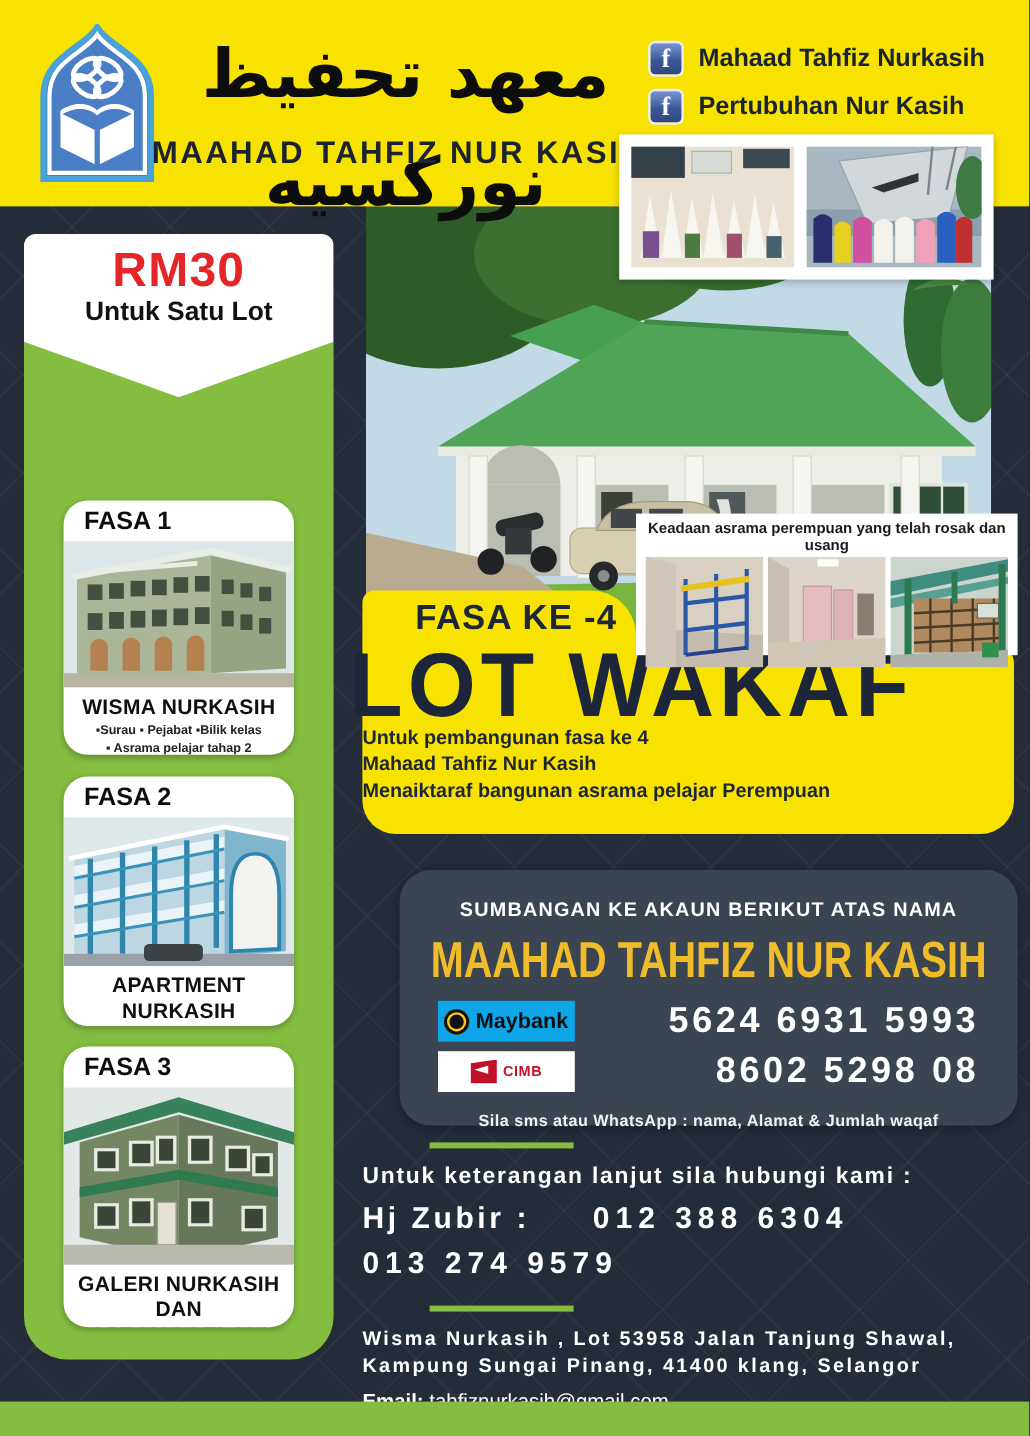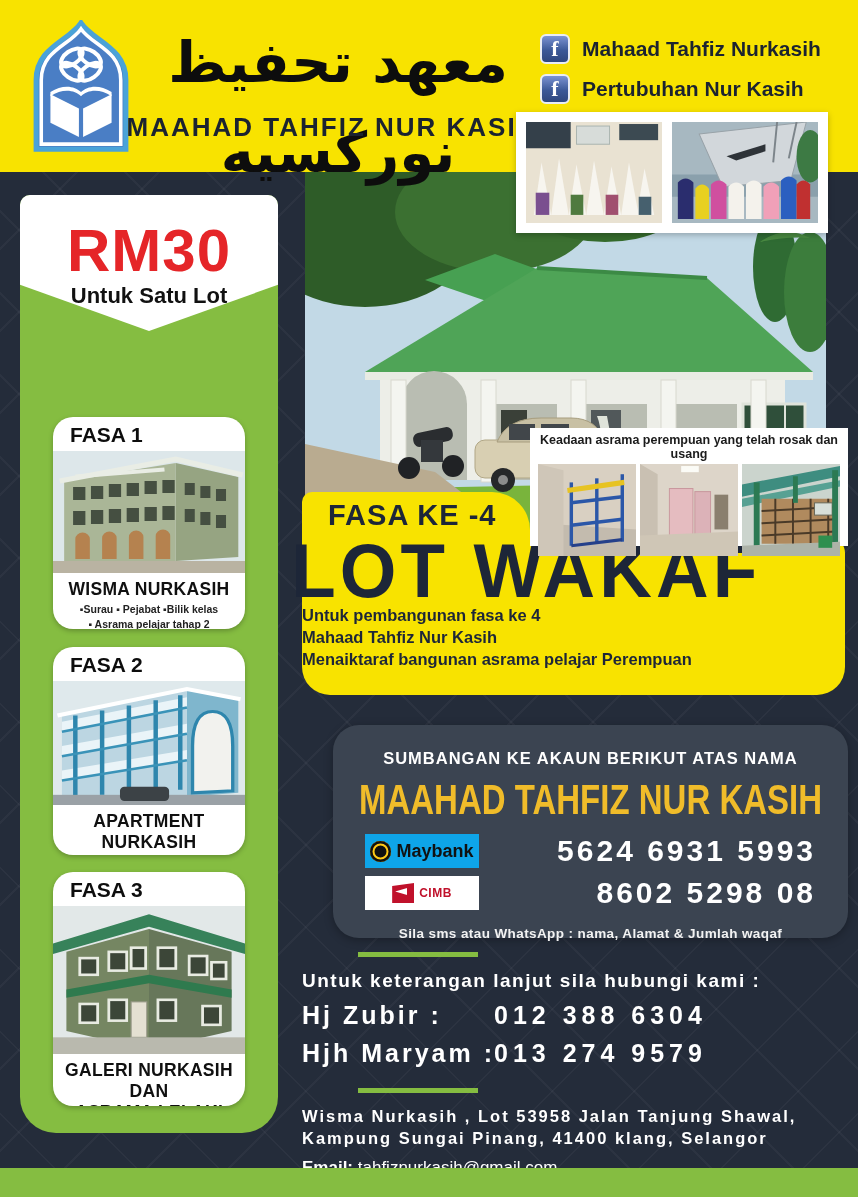"RM30" .price { font-size: 60px -> 40px; padding-top: 26px -> 10px }
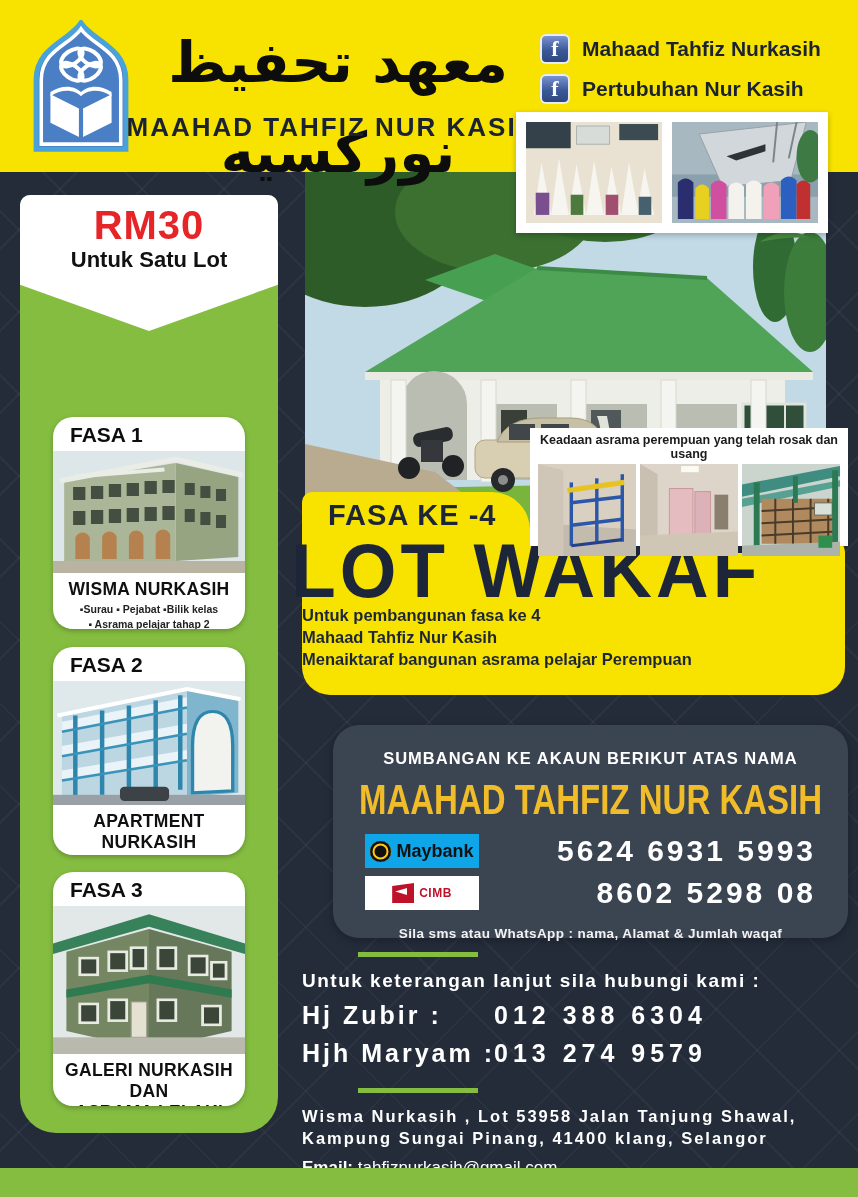"FASA KE -4" .phasetab { padding-left: 26px -> 44px }
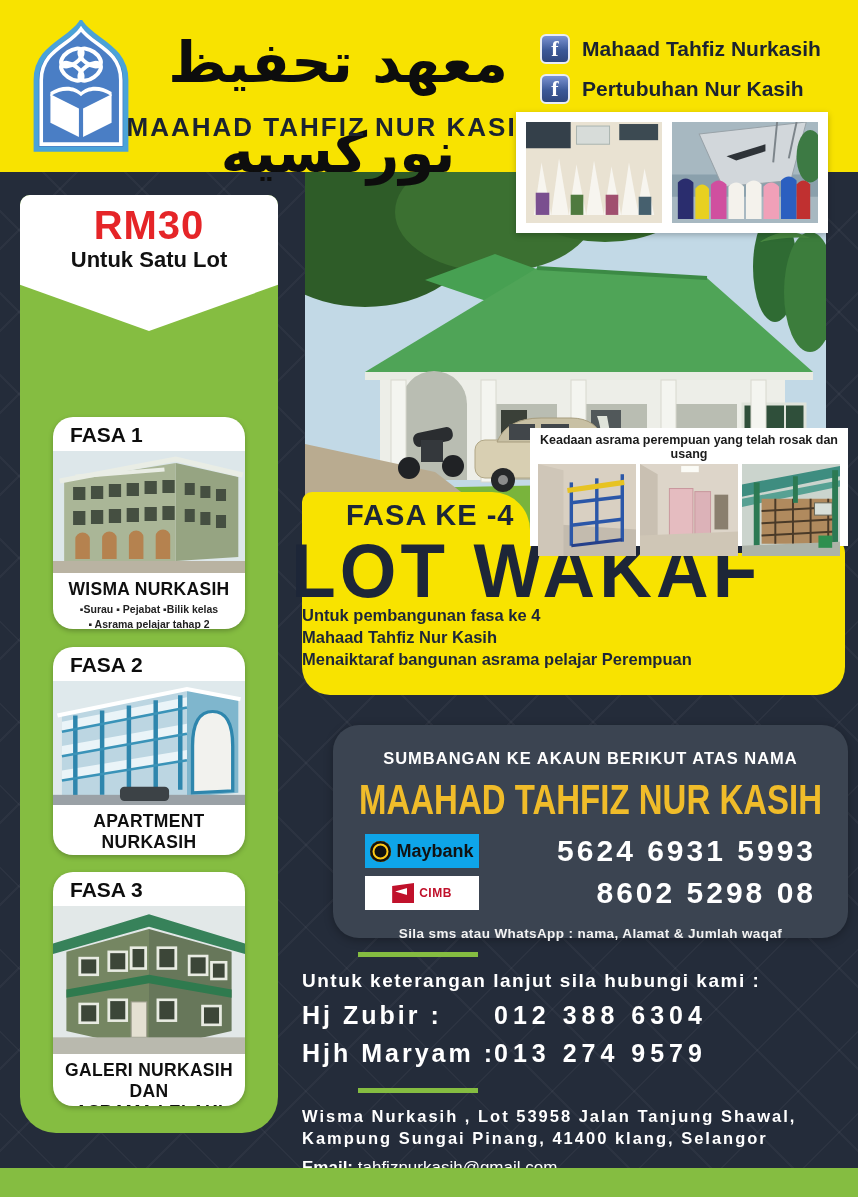"Hjh Maryam :" span.person-name { html: <span>Hjh Maryam :</span> -> none }
